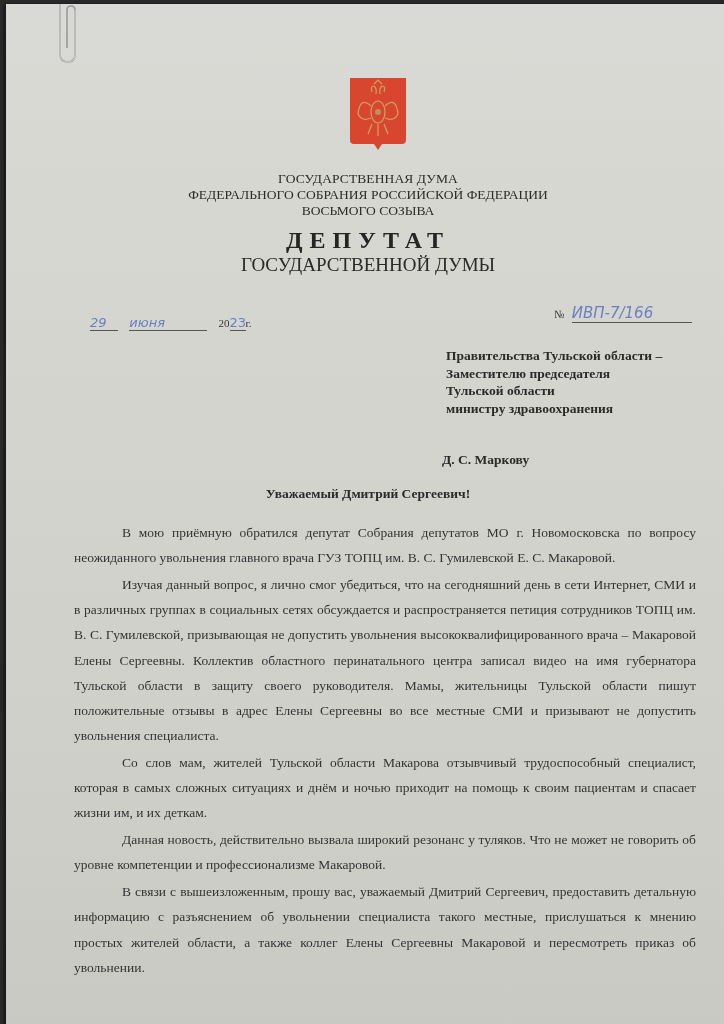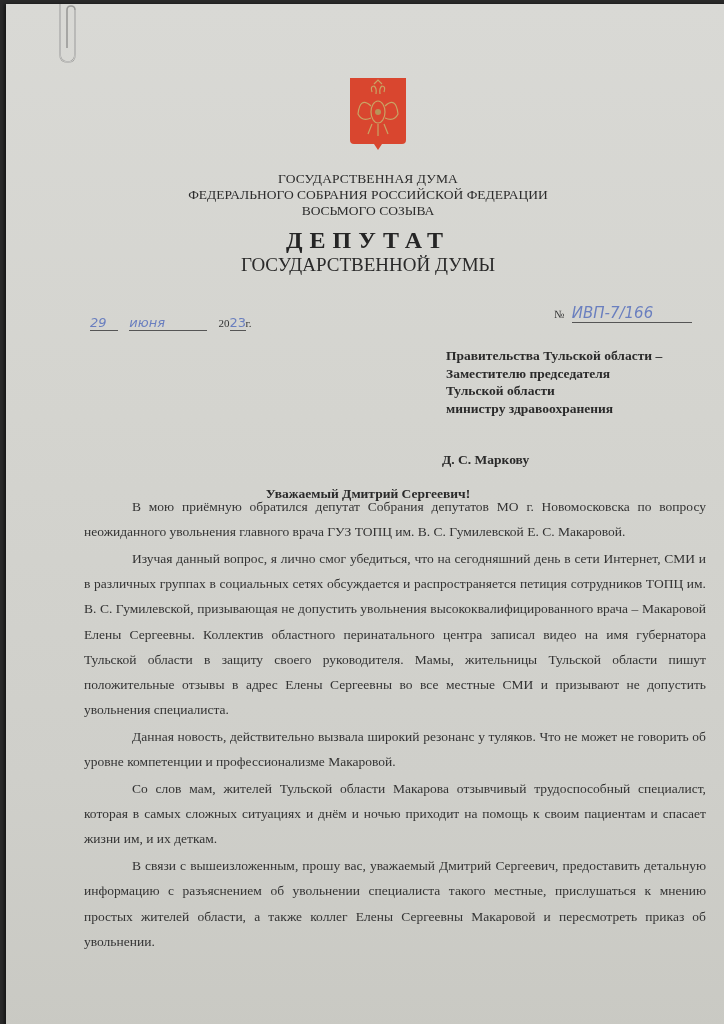"В мою приёмную обратился депутат" .body-text { margin-left: 10px -> none; top: 490px -> 516px }
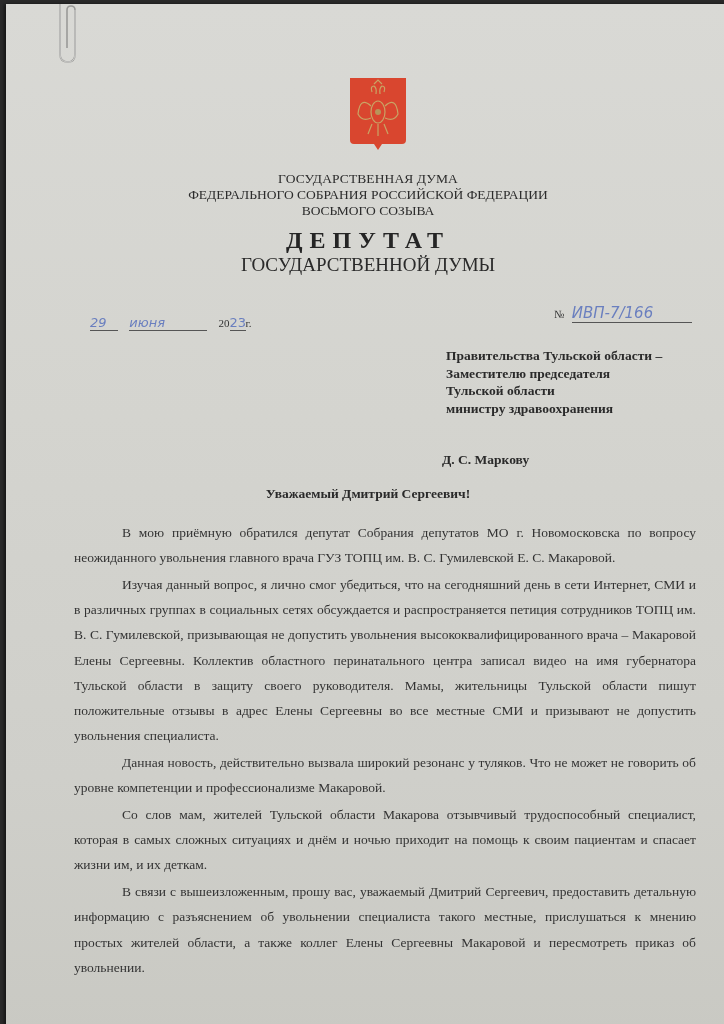"Данная новость, действительно вызвала" p { order: before "Со слов мам, жителей Тульской" -> after "Со слов мам, жителей Тульской" }
